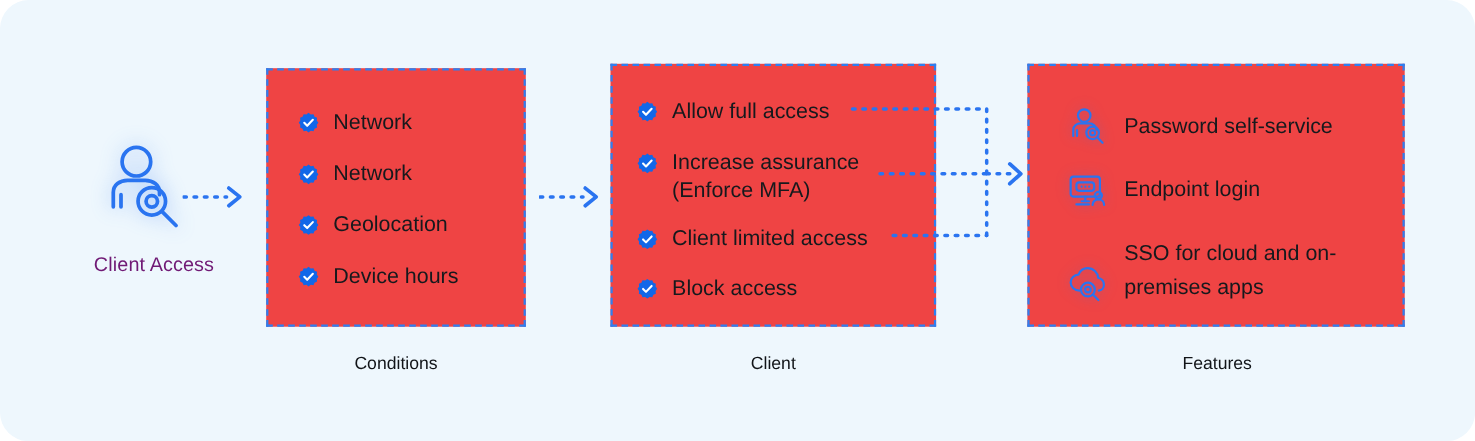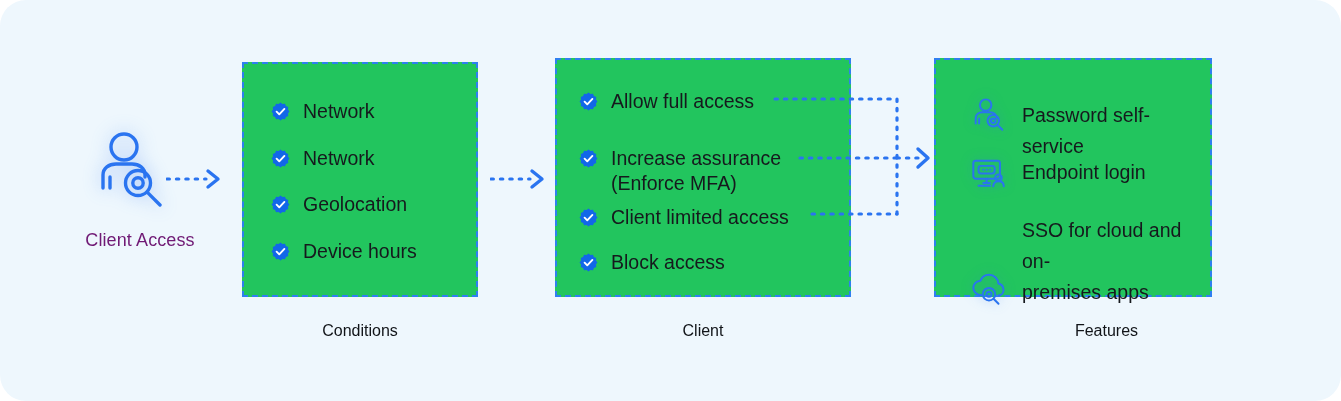"Network" .group-box { background: #22c55e -> #ef4444 }
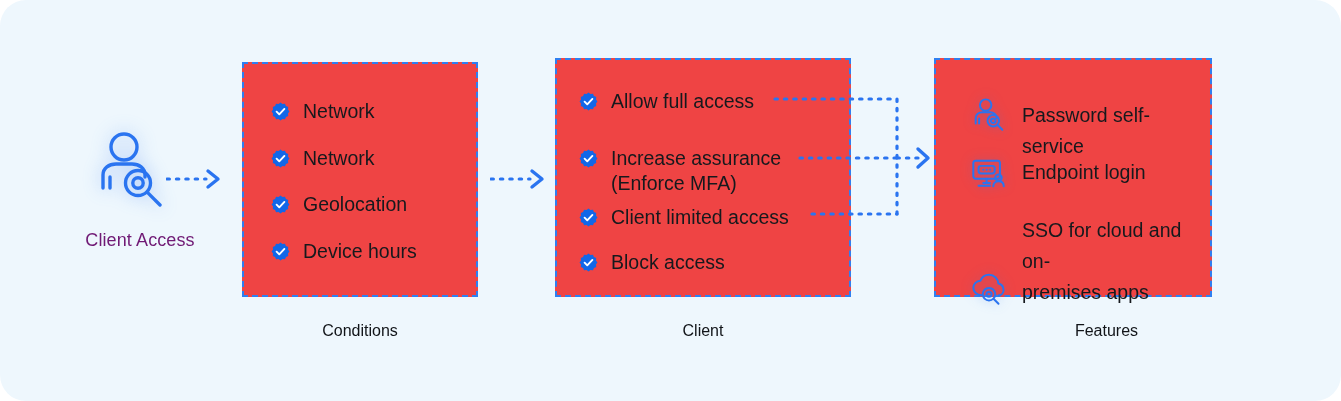"Password self-service" #box-features { width: 278px -> 343px }
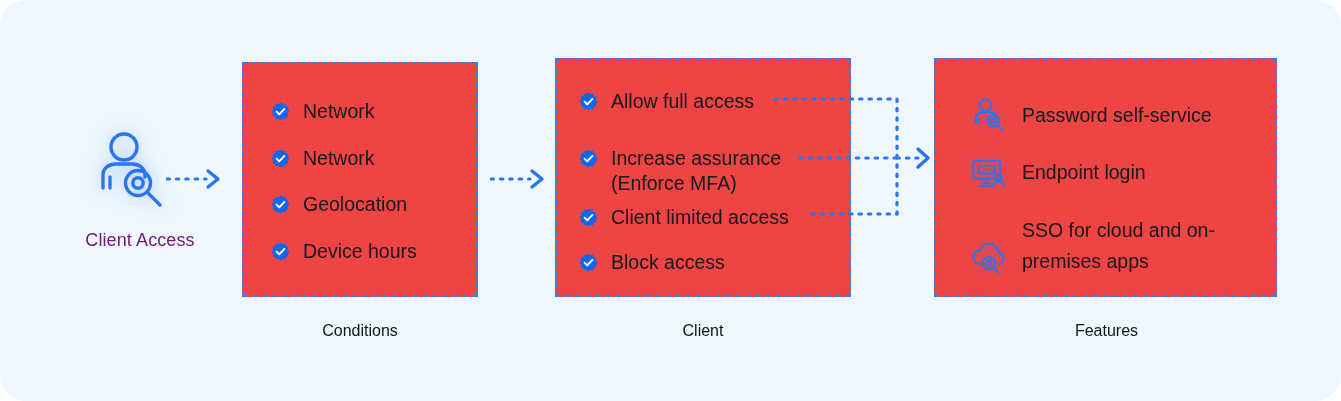"Increase assurance" #box-actions .bullet-row:nth-child(2) { top: 86px -> 76px }
